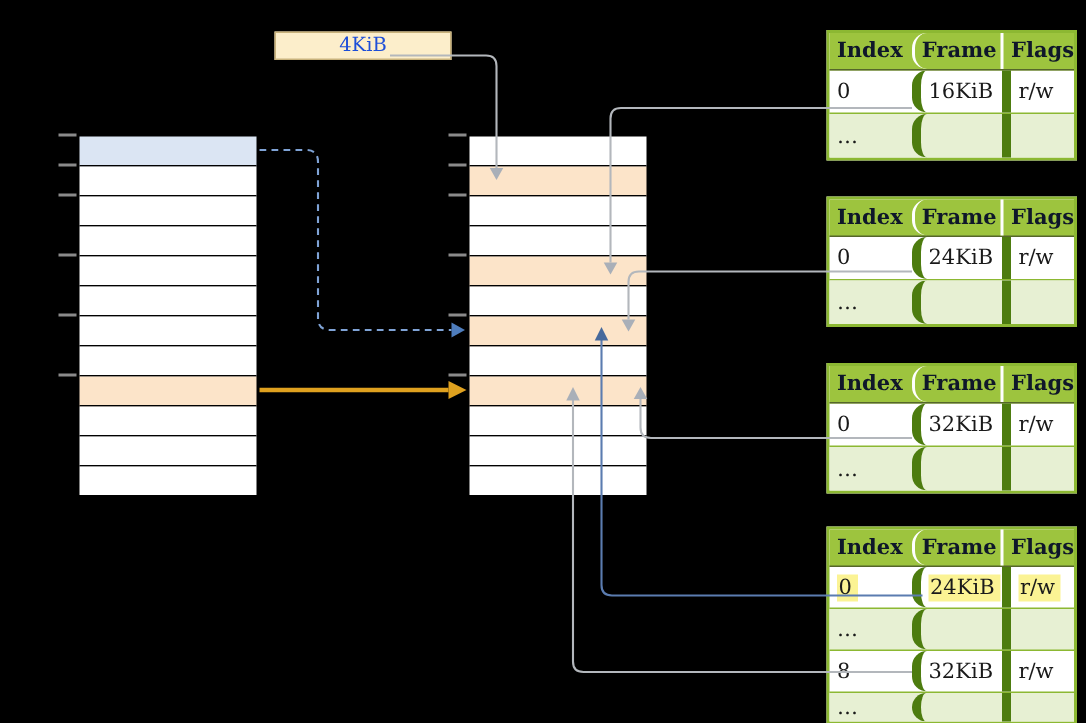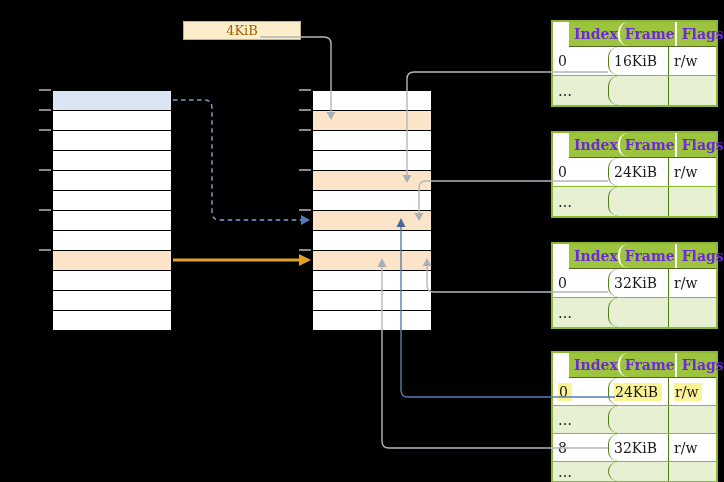"4KiB" .frame-label { color: #a16207 -> #1d4ed8 }
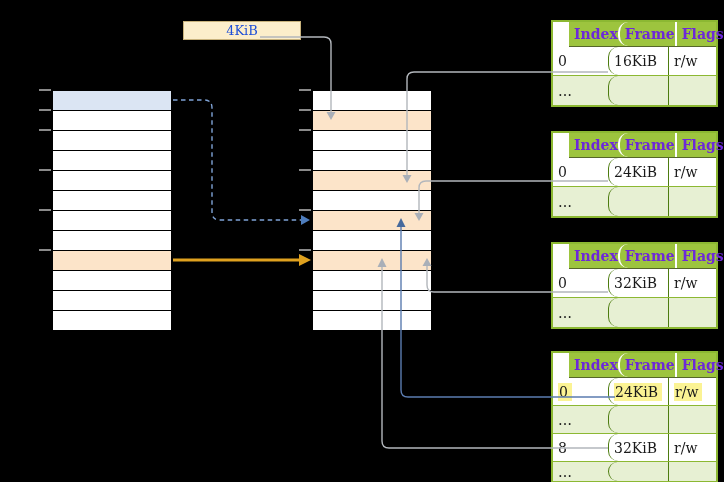"Index" .pt-header { color: #6d28d9 -> #0f172a; margin-left: 16px -> none }
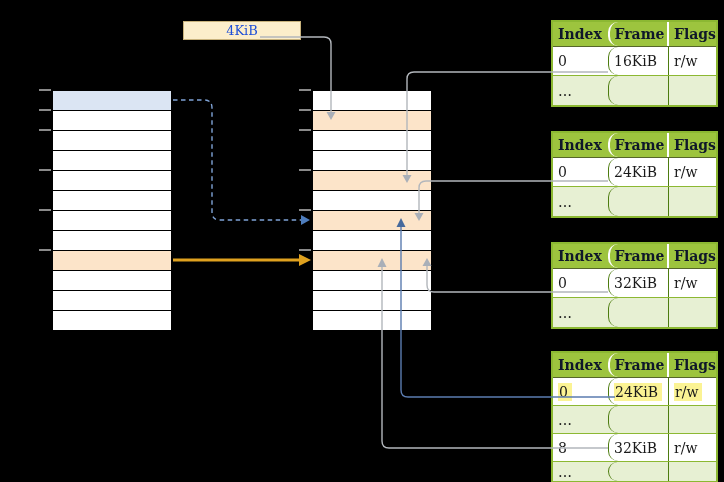"16KiB" .pt-cell + .pt-cell { border-left: 1px solid #4d7c0f -> 6px solid #4d7c0f }
